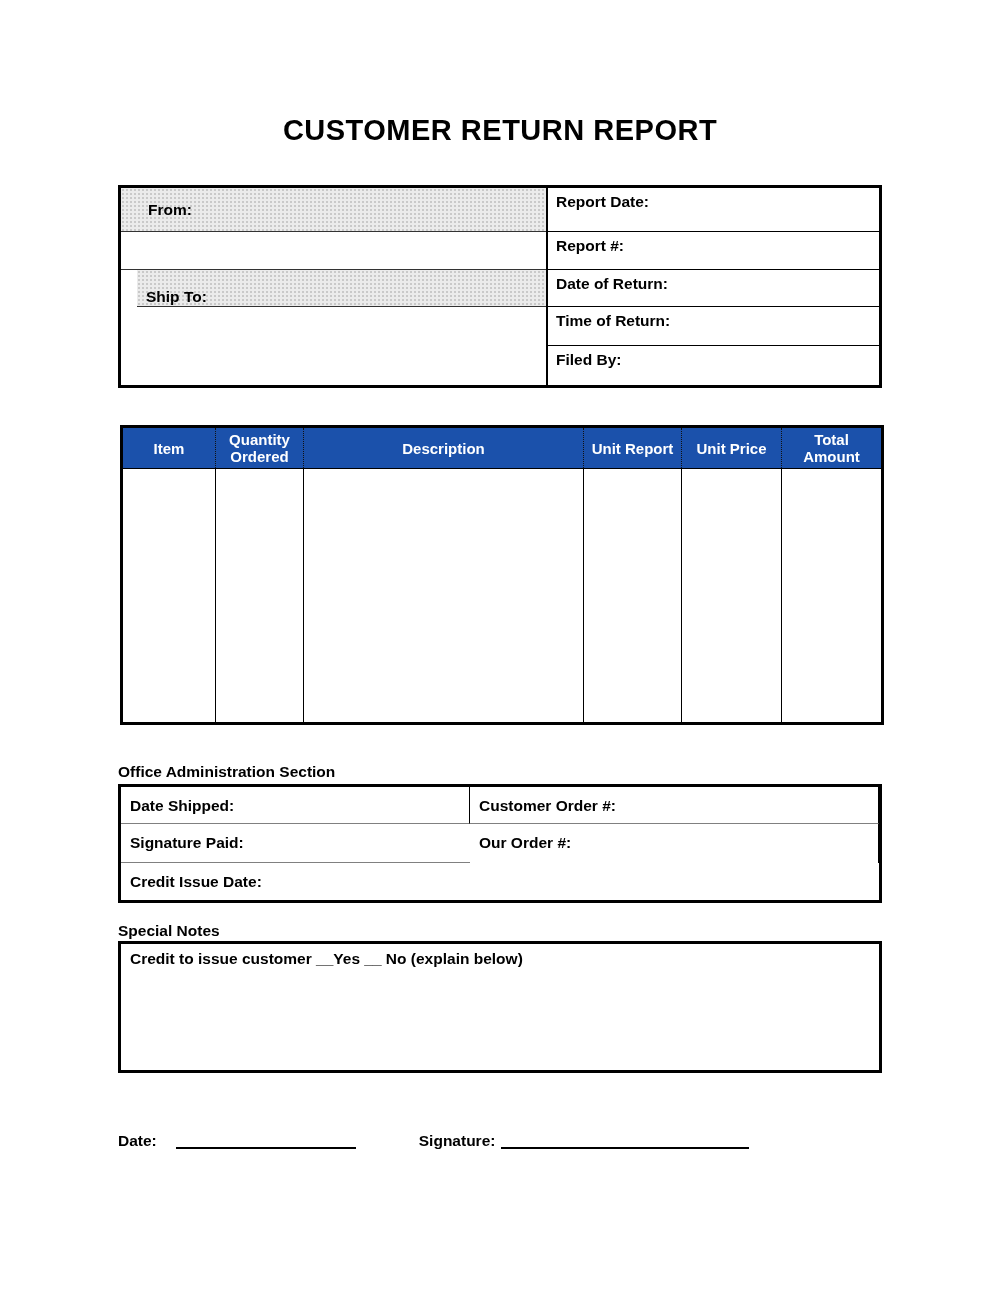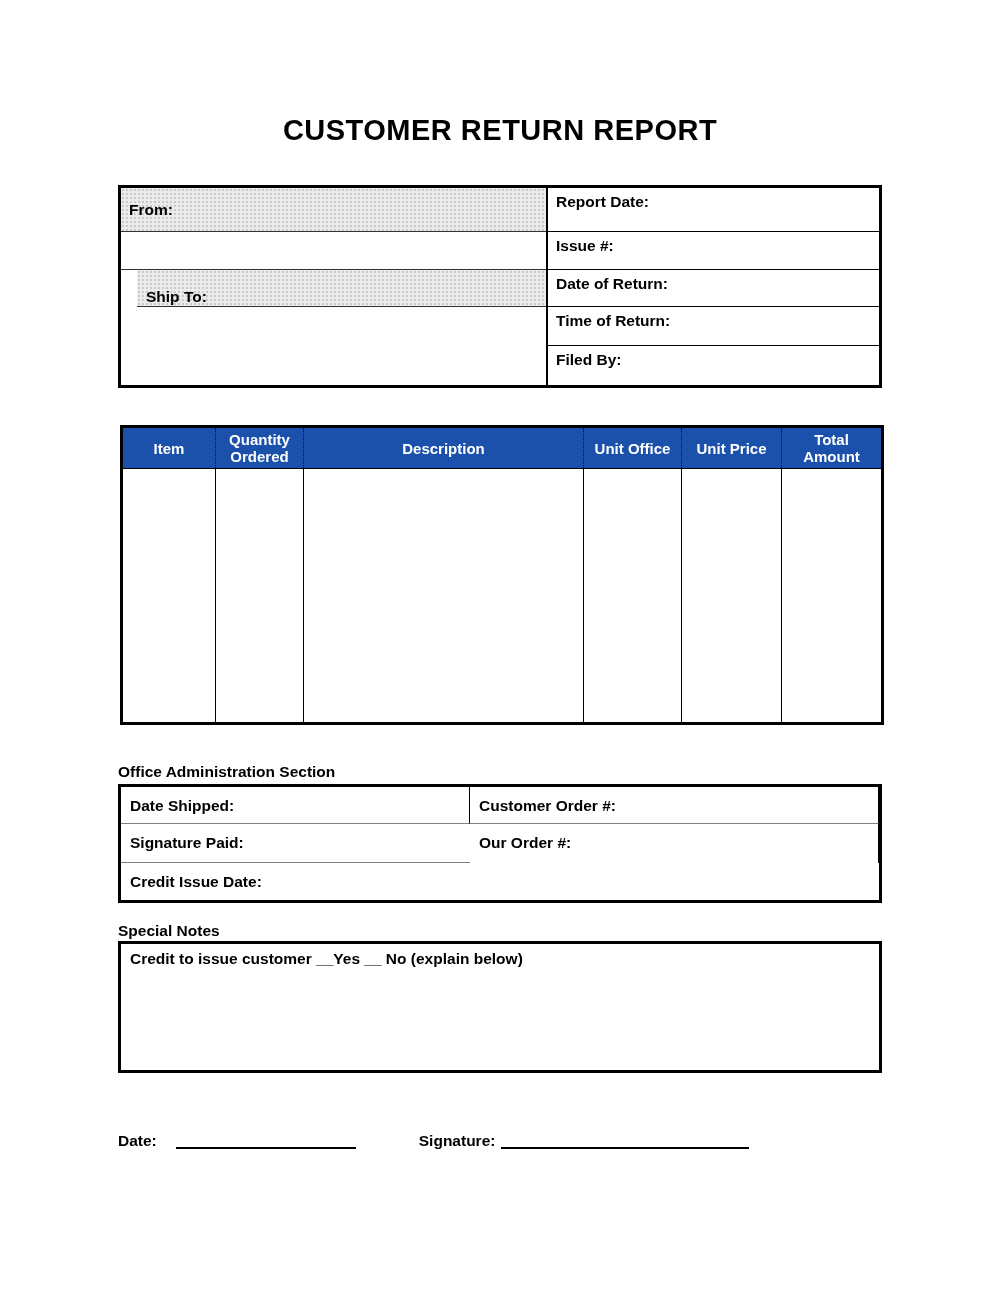"From:" .info-left .r1 { padding-left: 8px -> 27px }
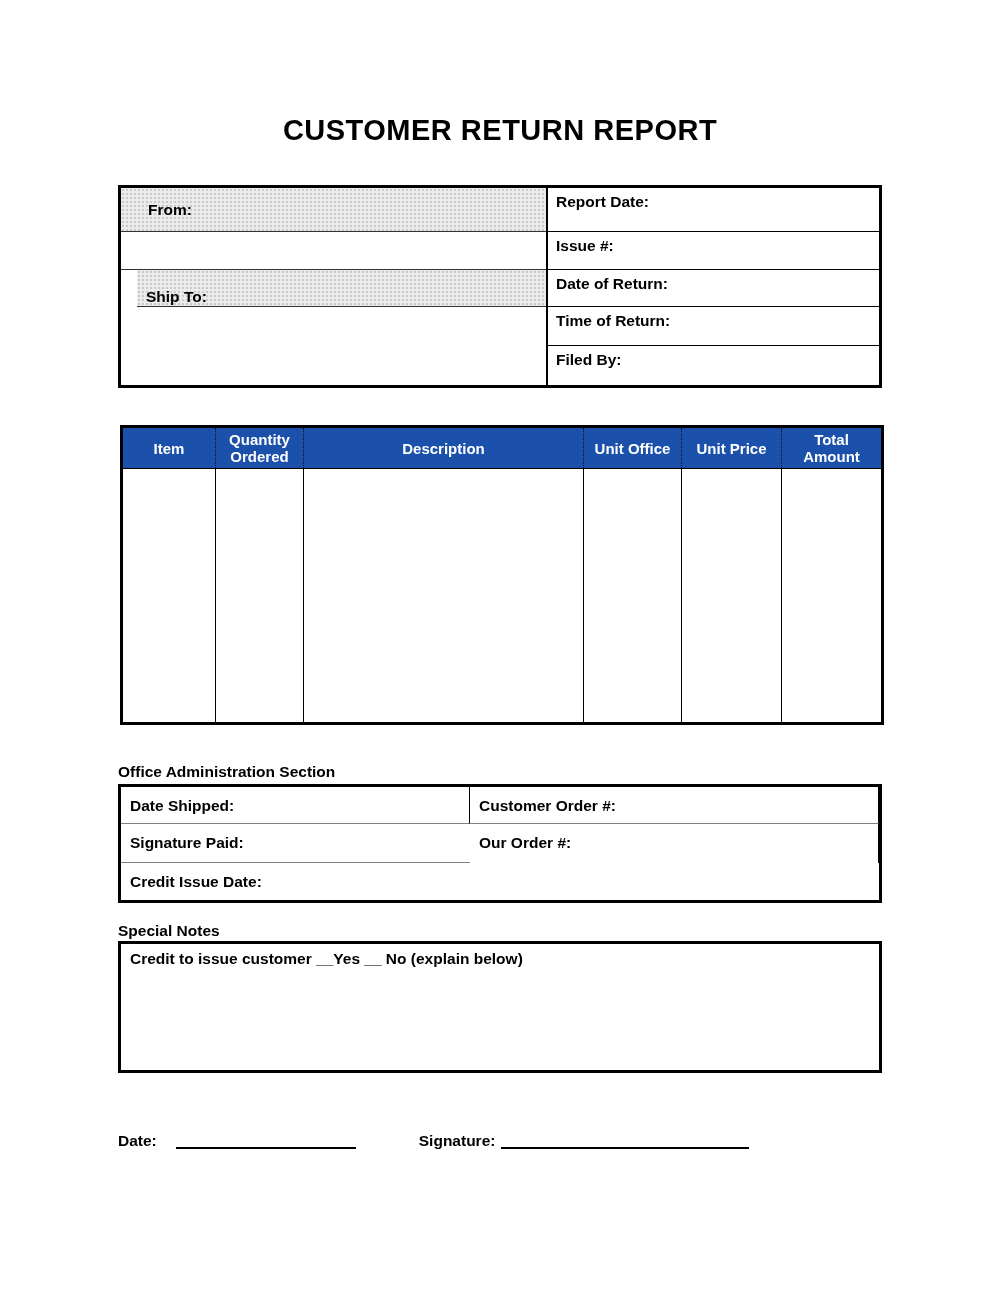"Issue #:" span.lbl { text: Issue -> Report }
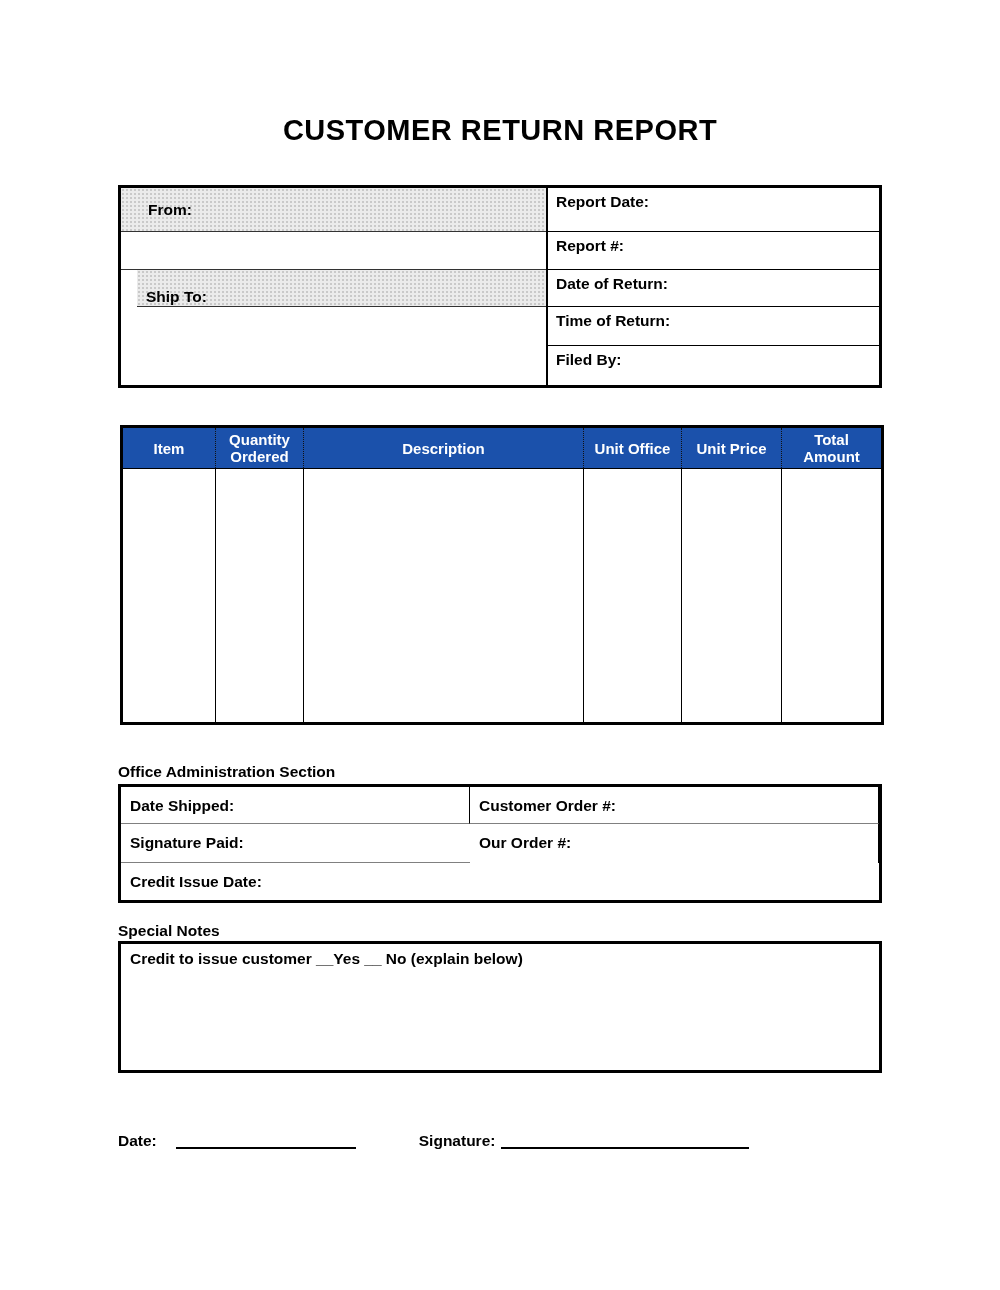"Unit Office" div.hcell { text: Office -> Report }
